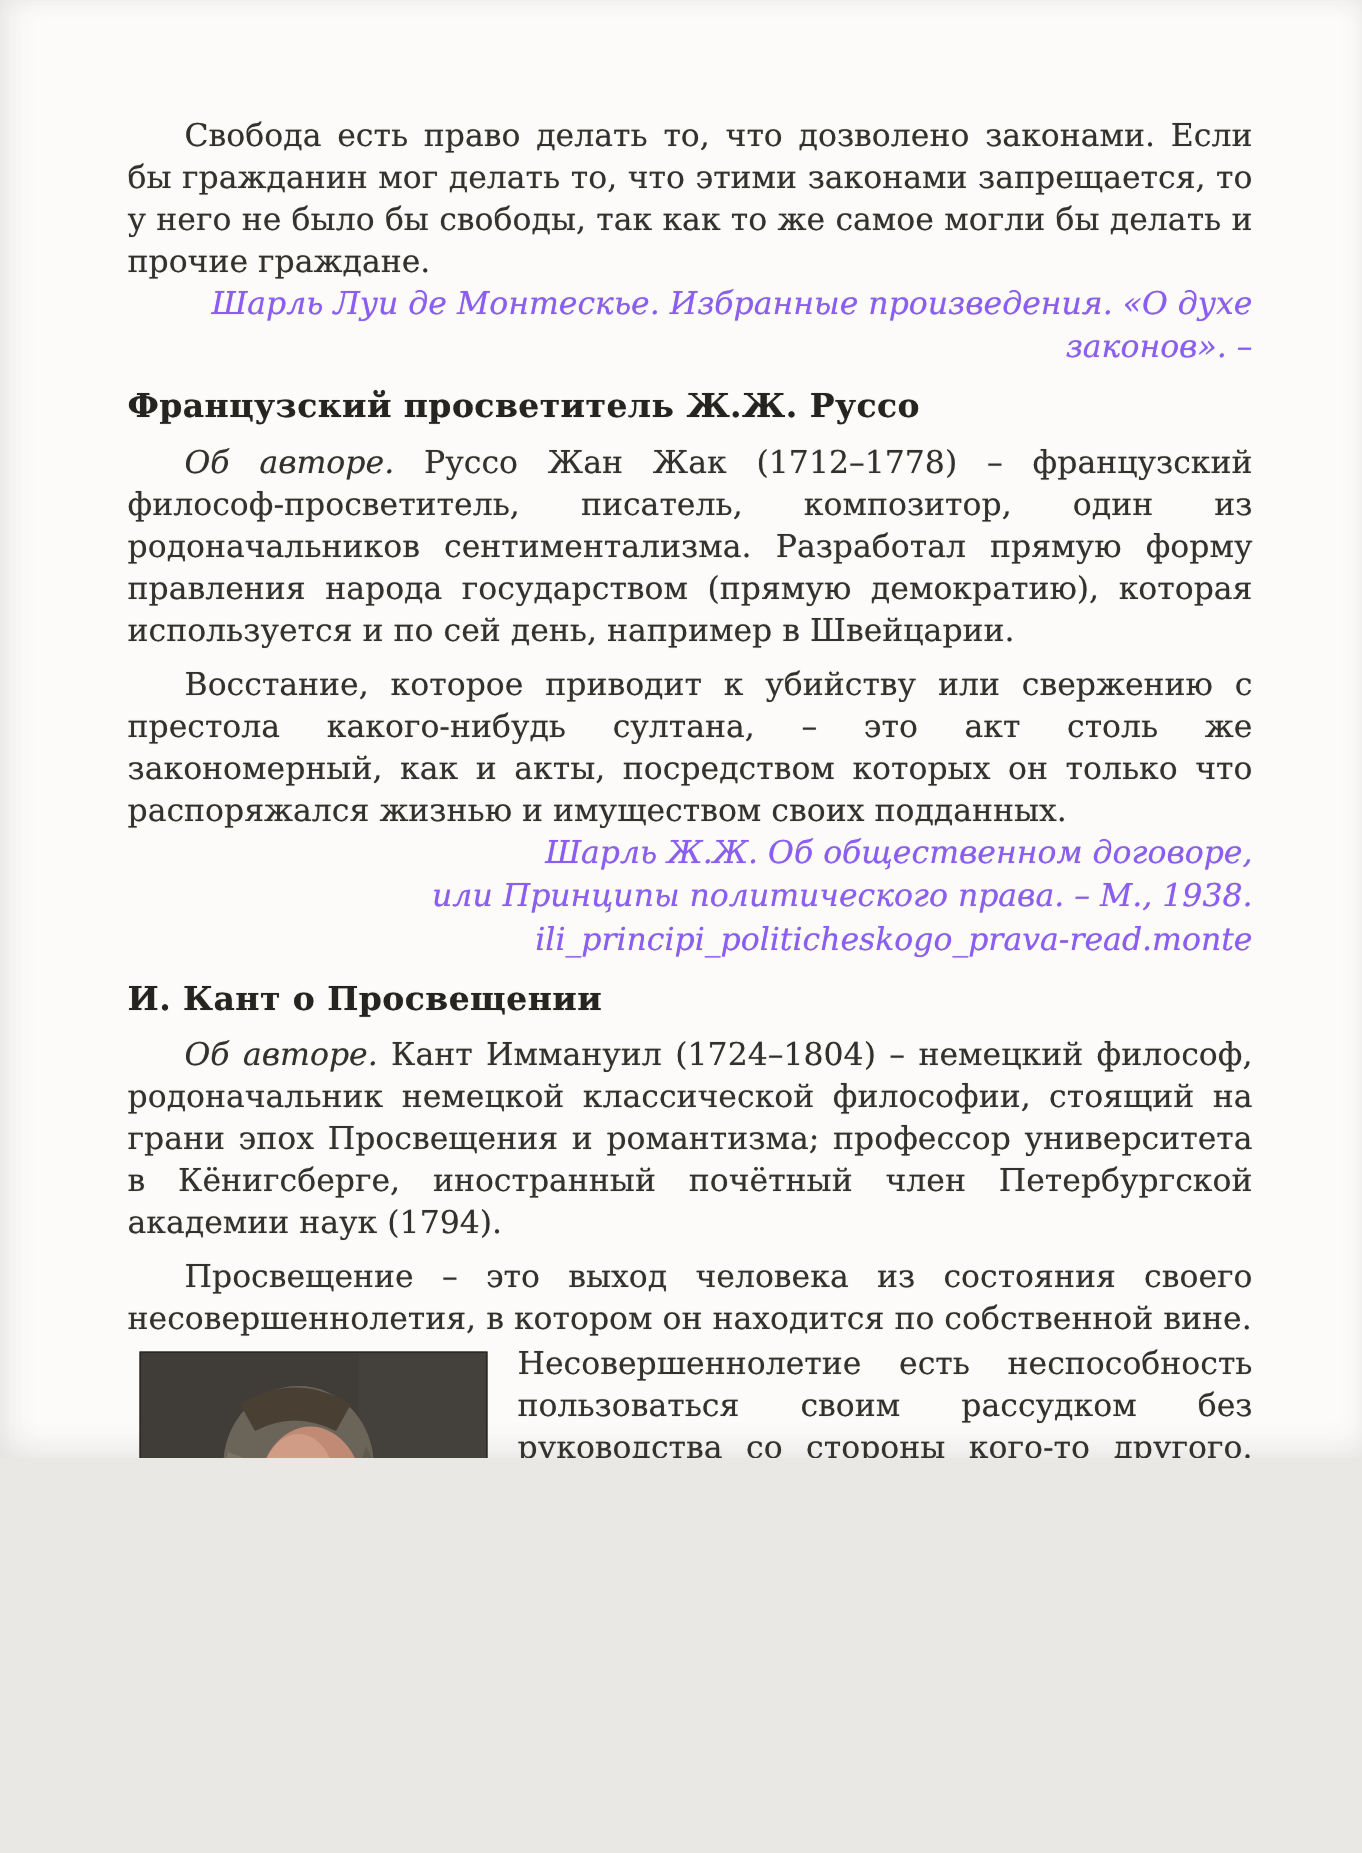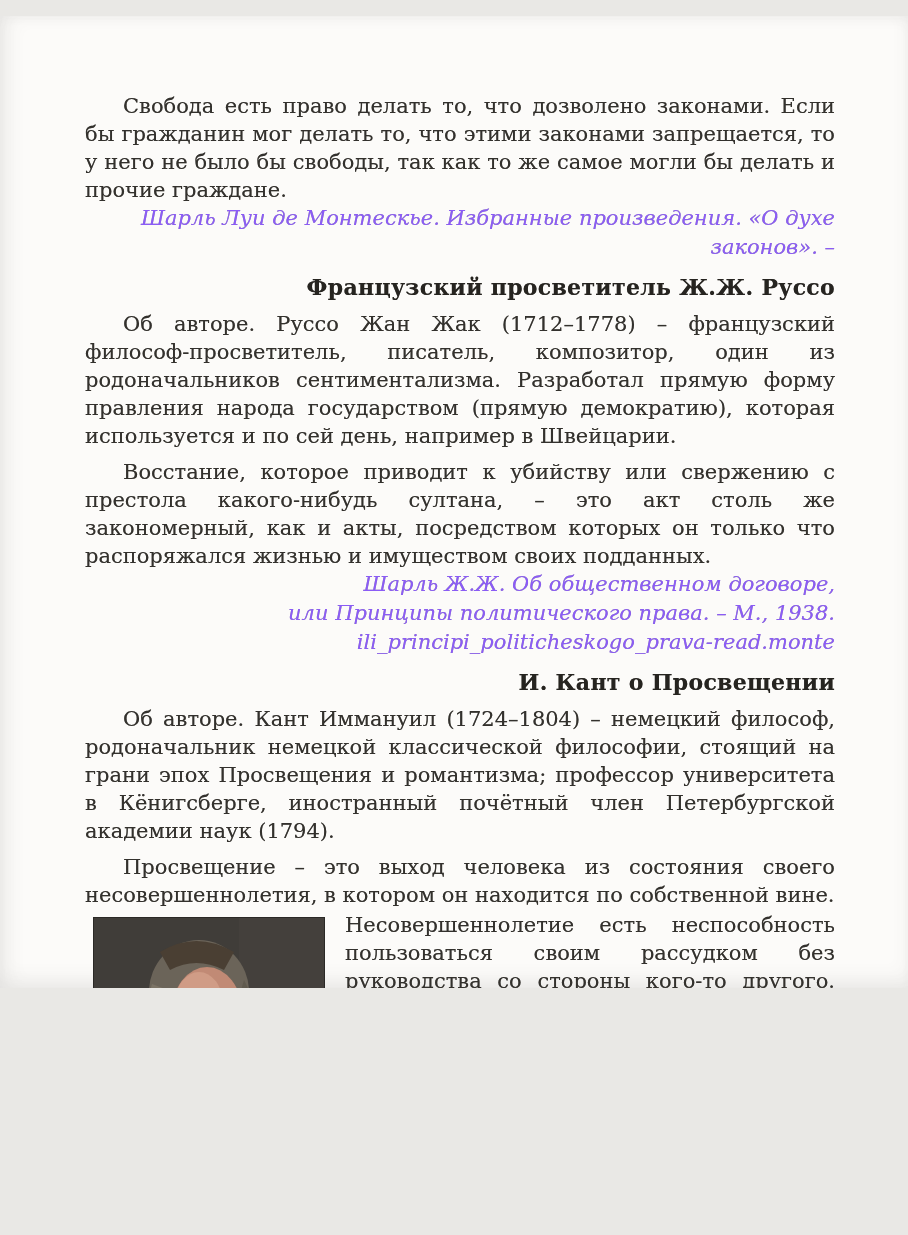"Свобода есть право делать то," .page { margin: 16px auto -> 0 auto }
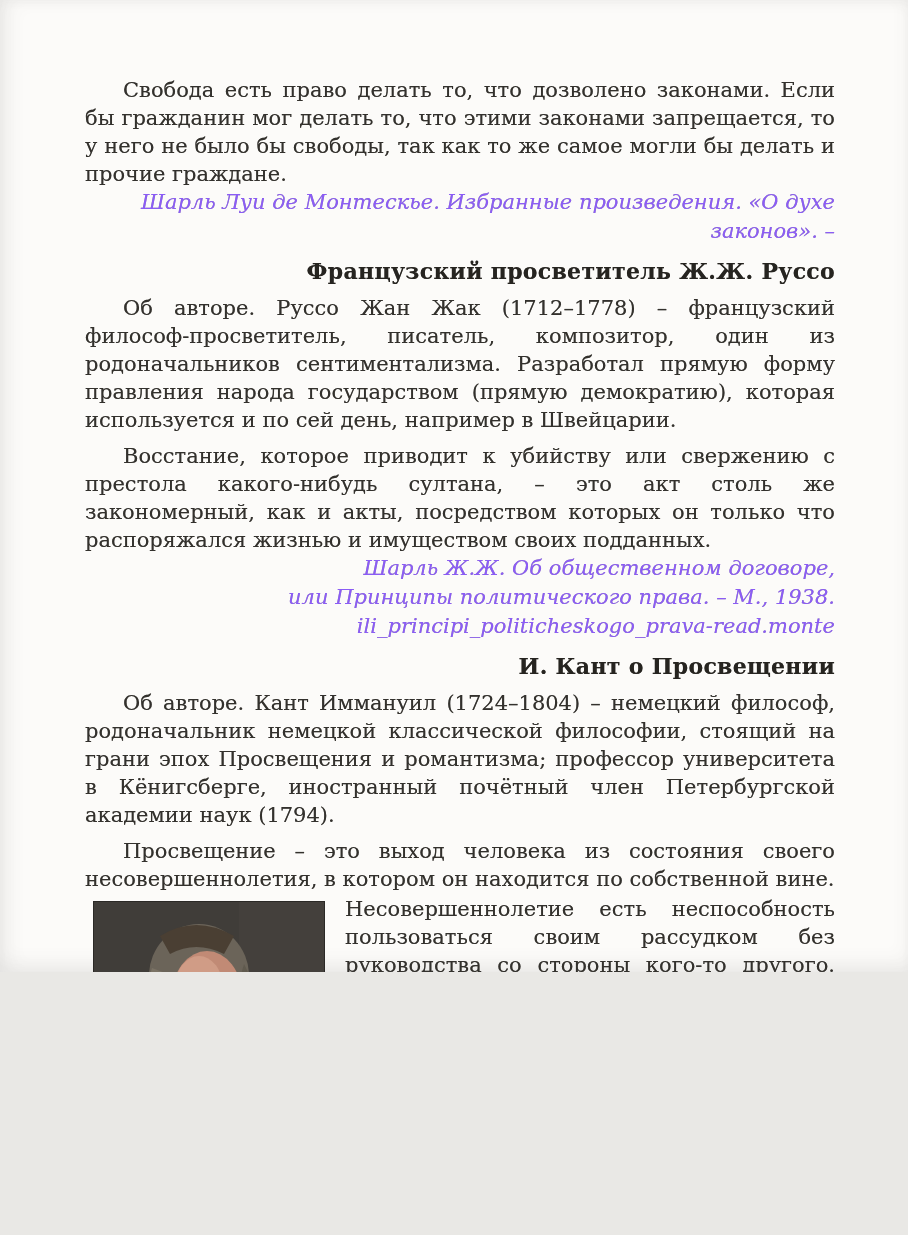"Французский просветитель Ж.Ж. Руссо" .heading { text-align: right -> left }
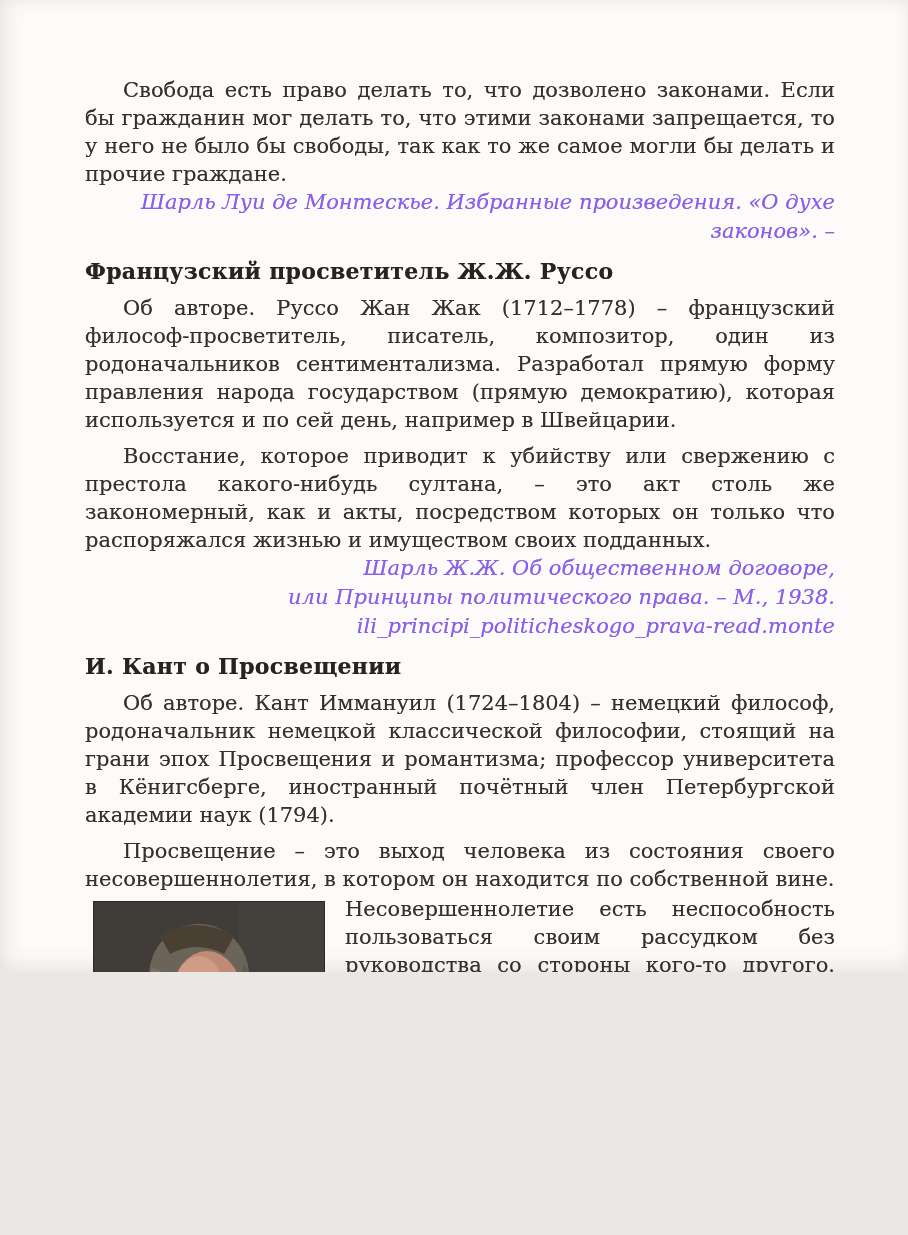"Об авторе." .it { font-style: none -> italic }
